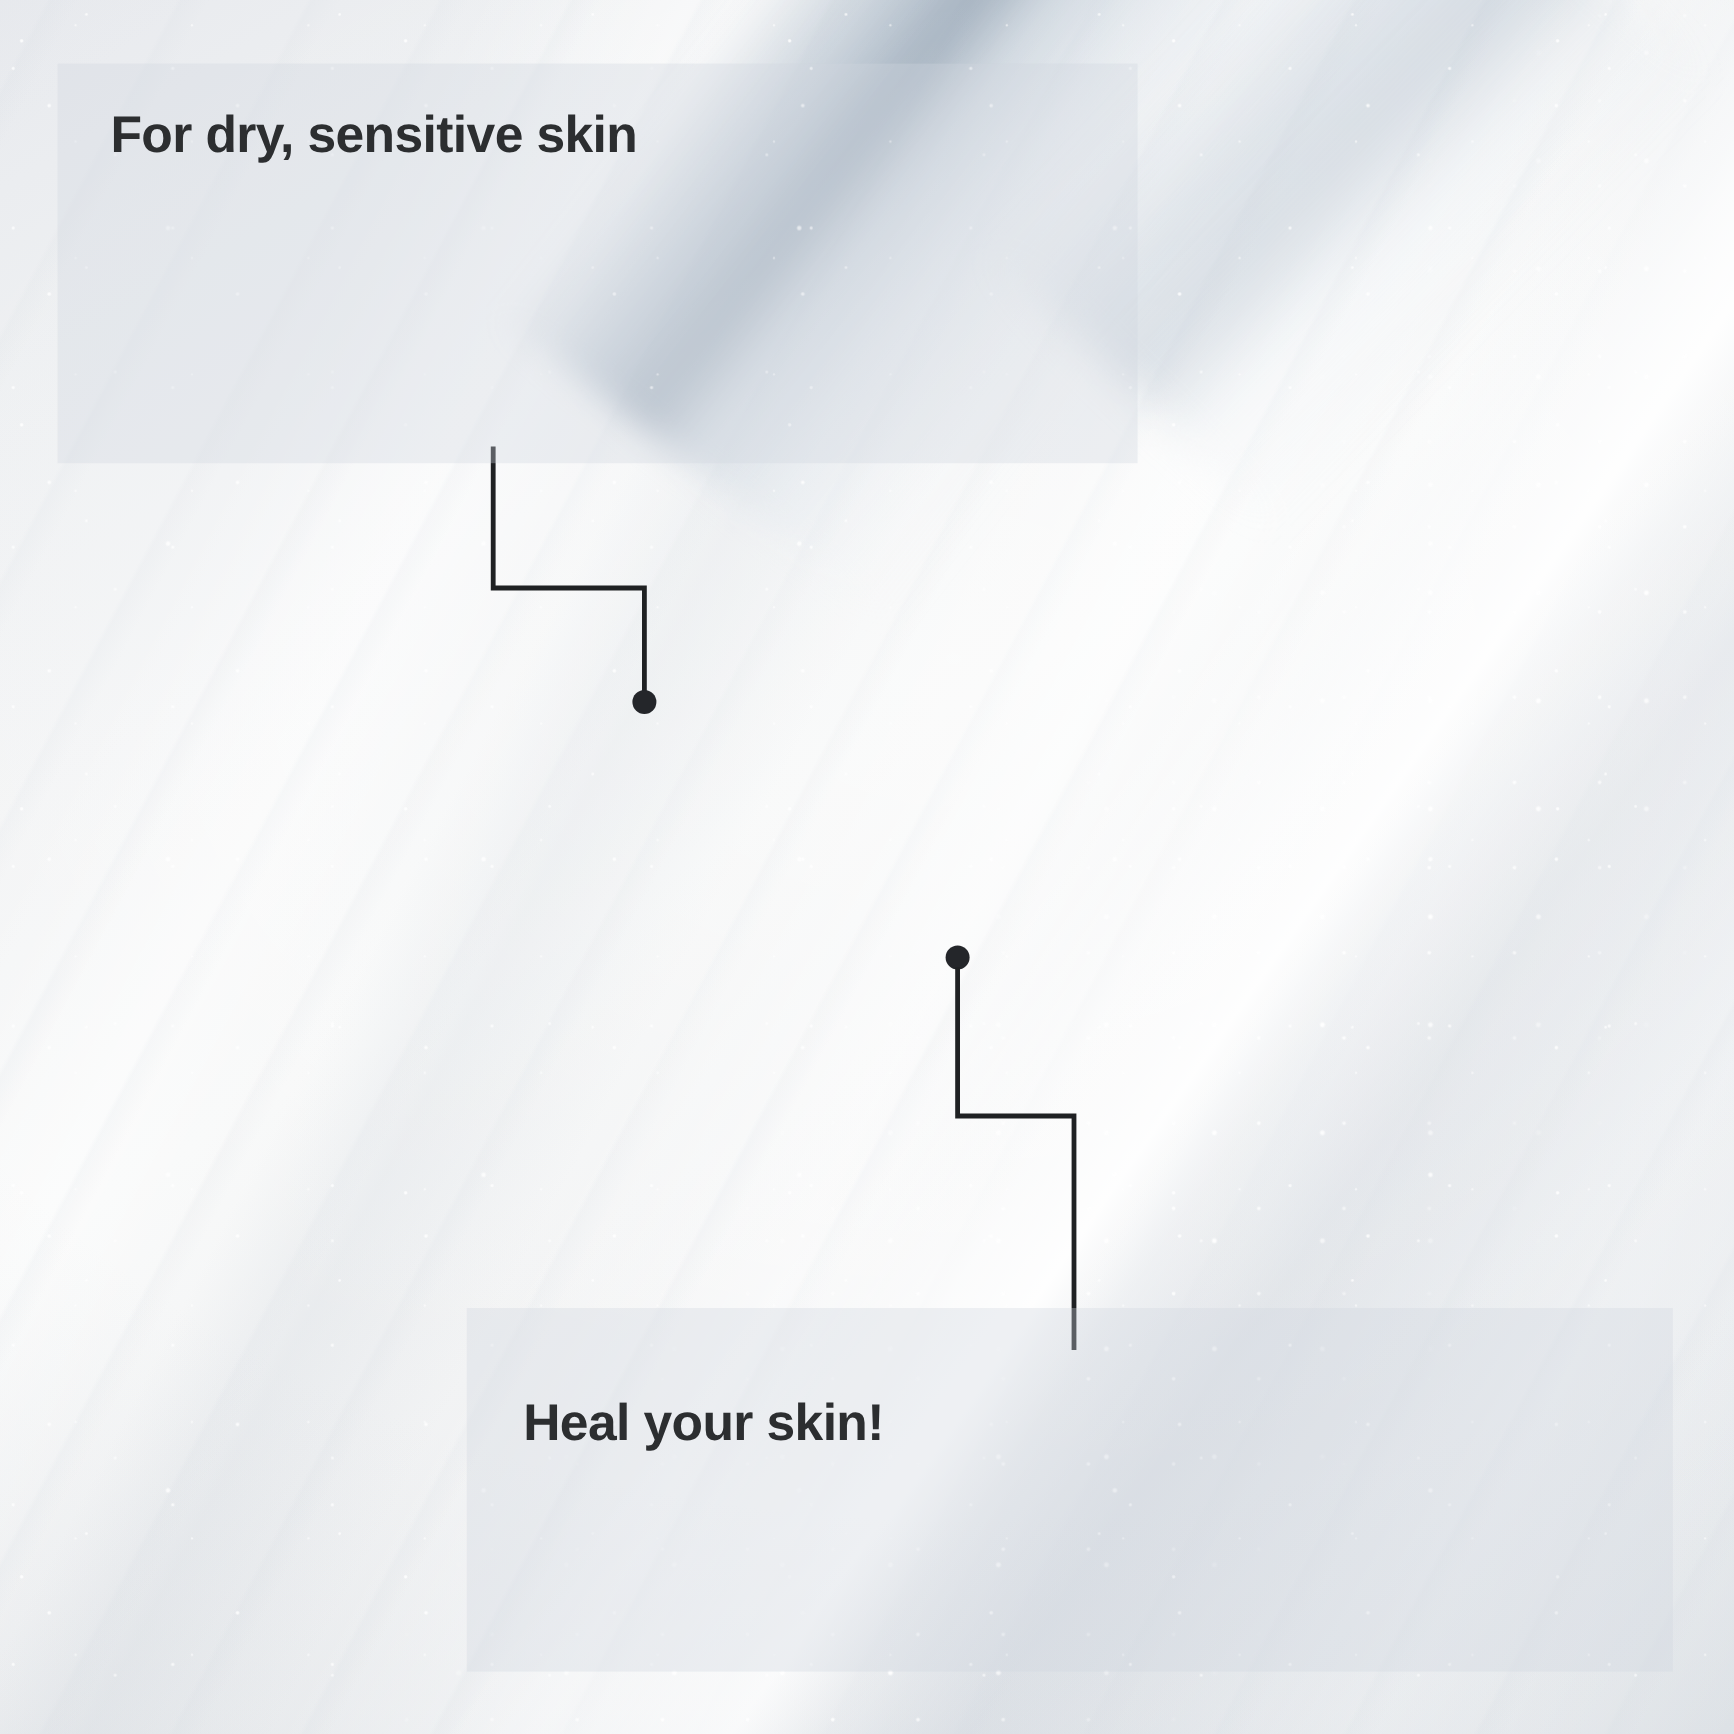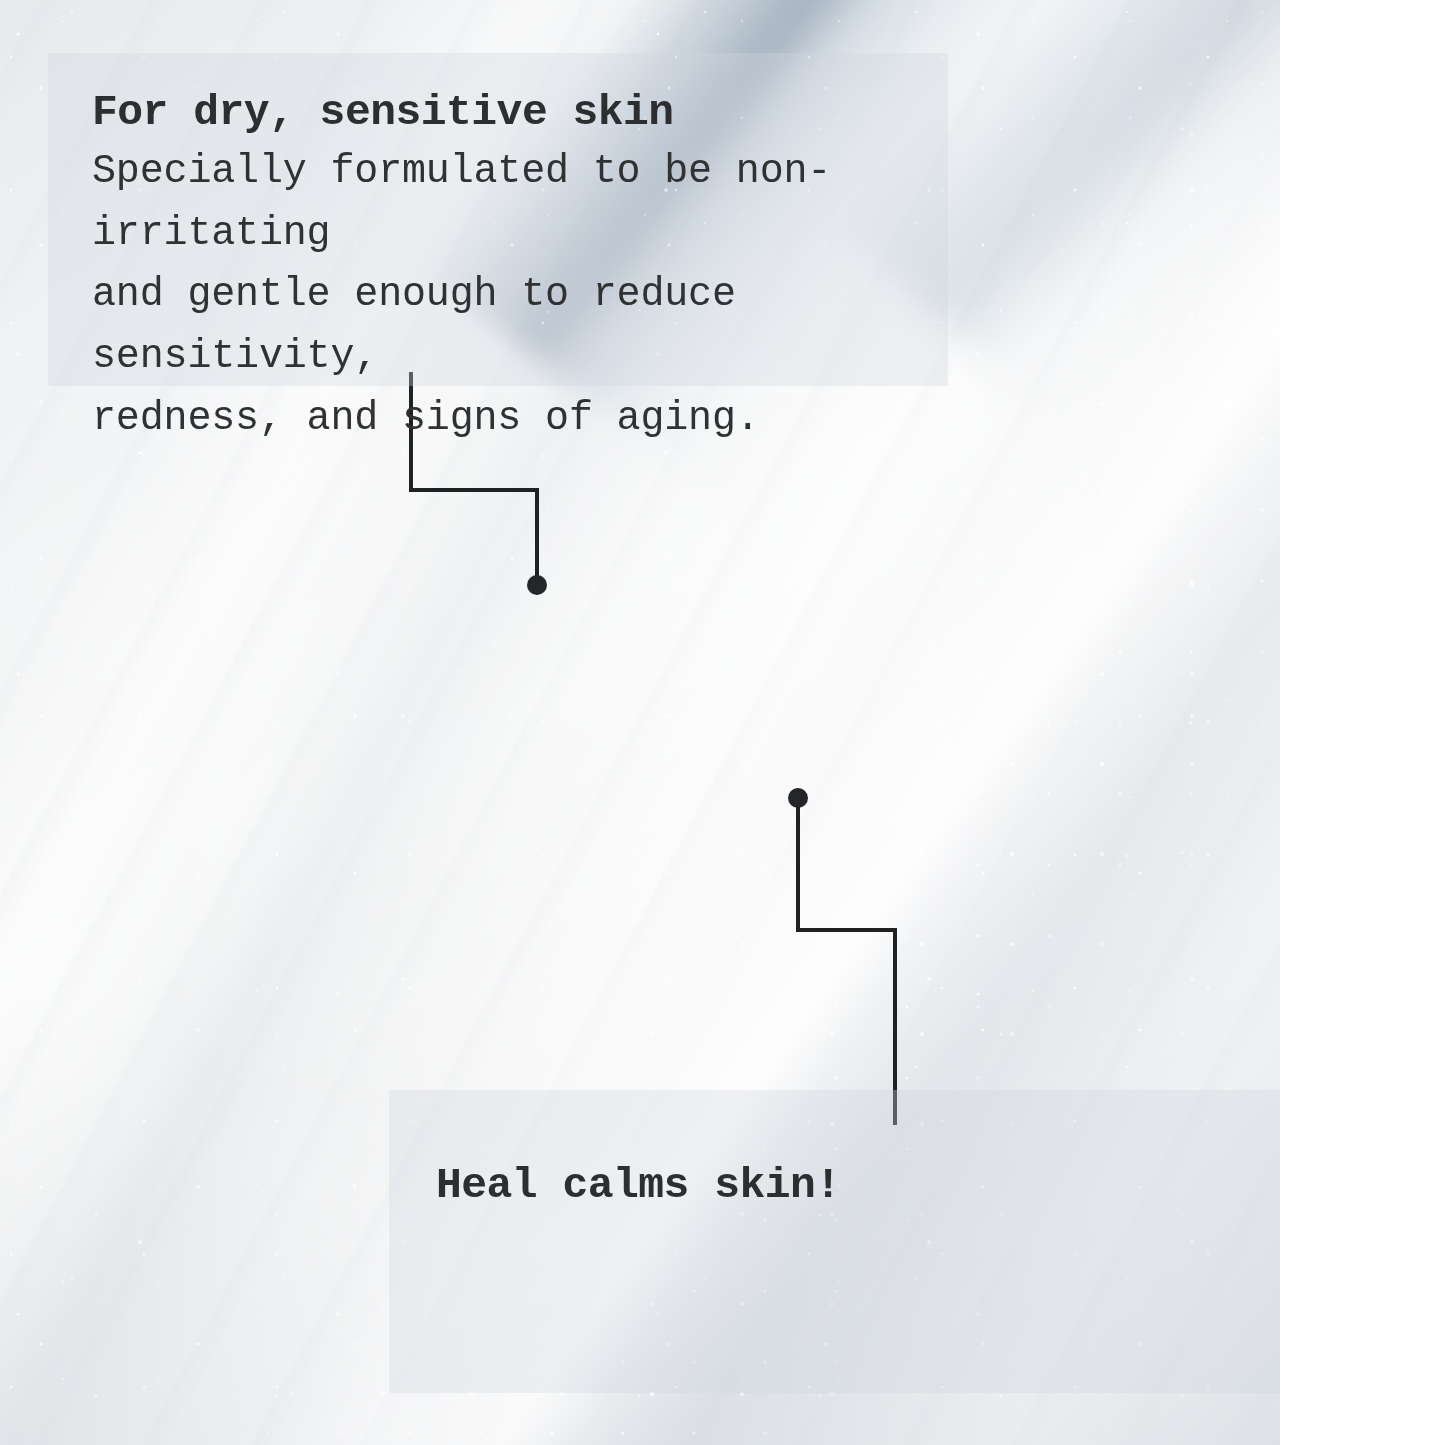"For dry, sensitive skin" #stage { font-family: Liberation Mono, monospace -> Liberation Sans, sans-serif; width: 1280px -> 1445px }
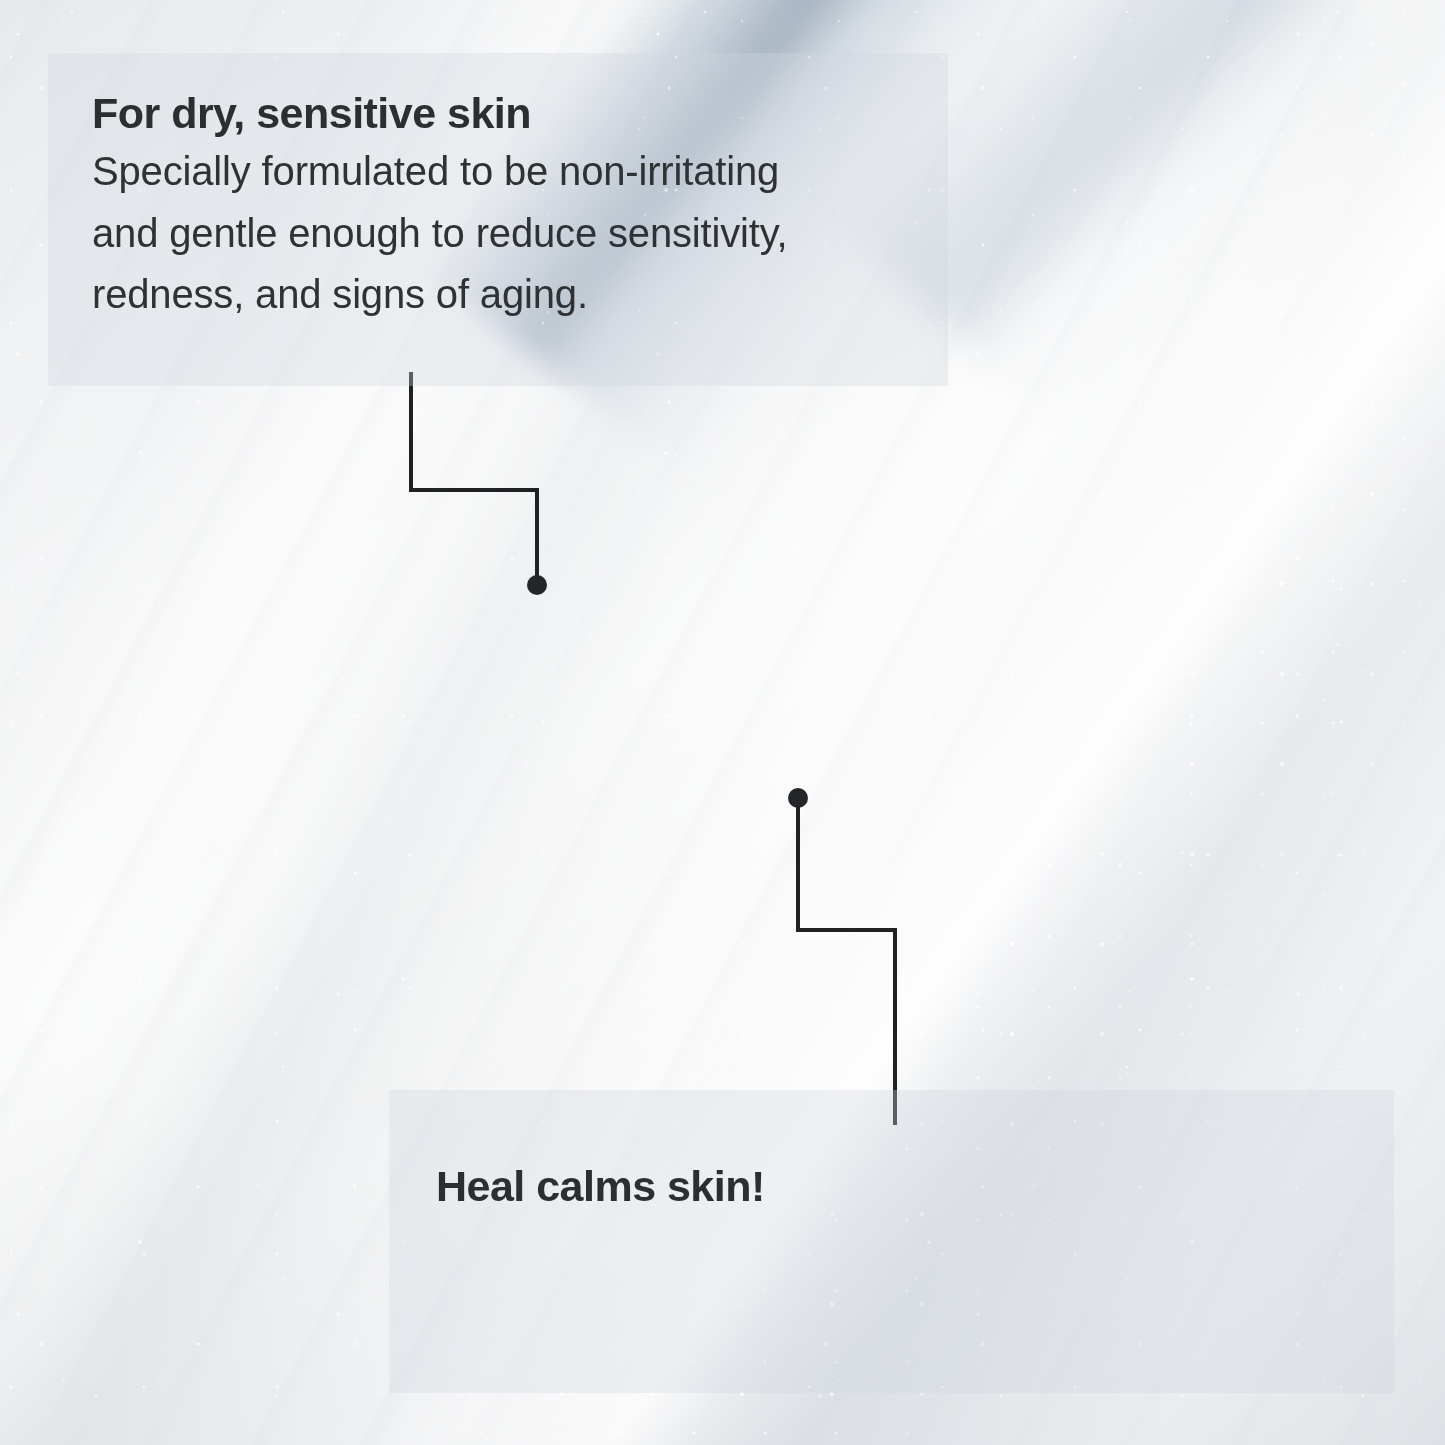"Specially formulated to be" p { html: <p>Specially formulated to be non-irritating and gentle enough to reduce sensitivity, redness, and signs of aging.</p> -> none }
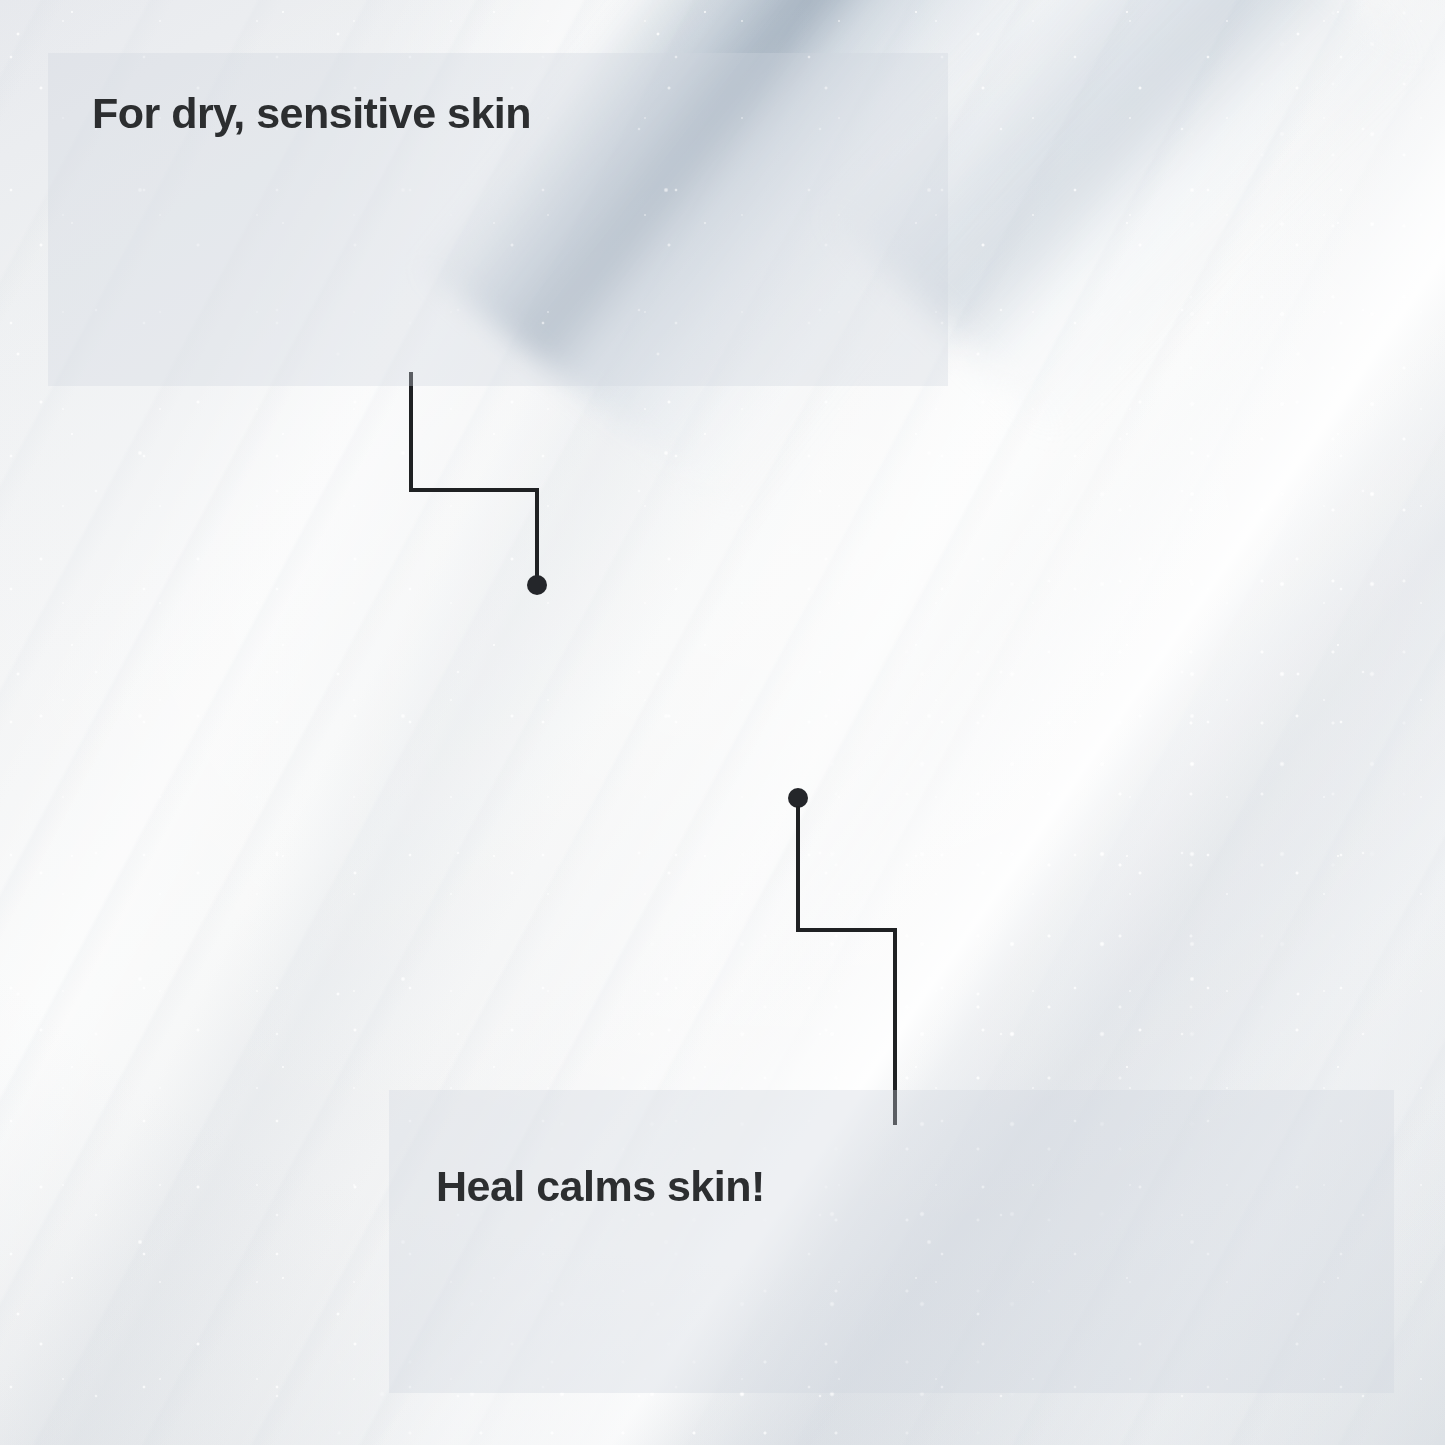"Heal calms skin!" h2 { text: calms -> your }
